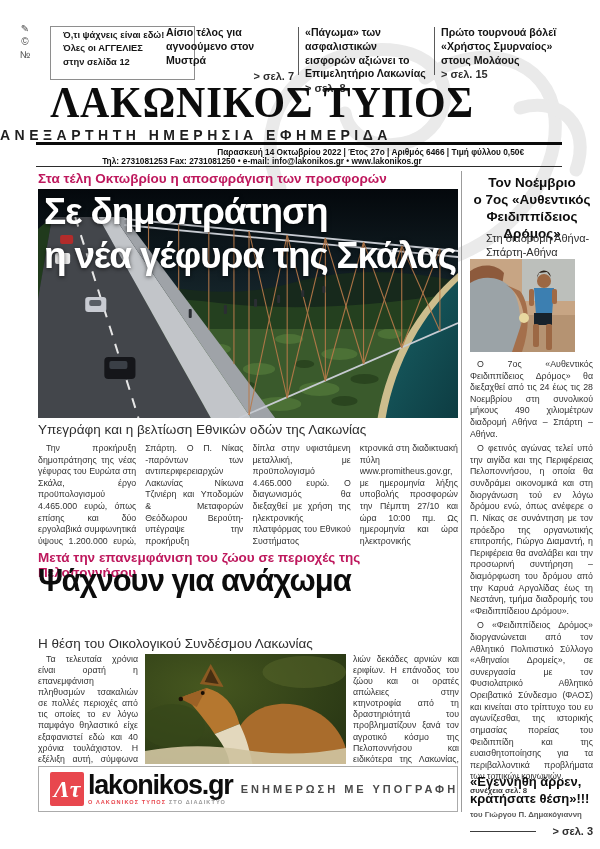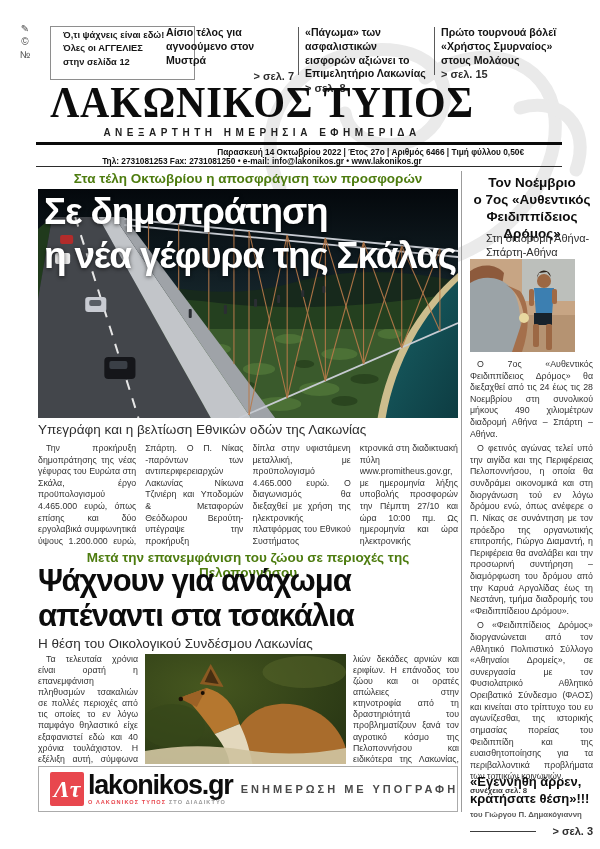"ΑΝΕΞΑΡΤΗΤΗ ΗΜΕΡΗΣΙΑ ΕΦΗΜΕΡΙΔΑ" .mast-sub { font-size: 10px -> 14px; text-align: center -> none }
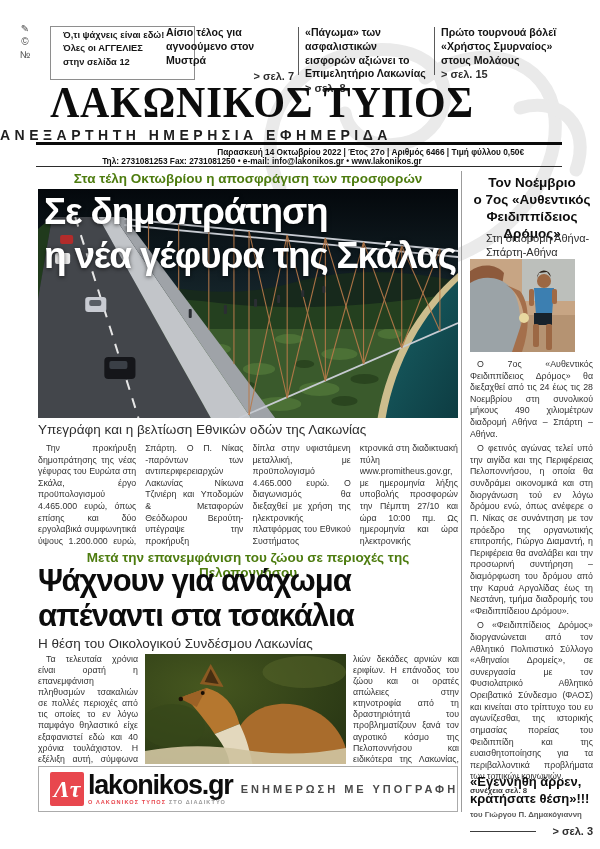"Στα τέλη Οκτωβρίου η αποσφράγιση" .kicker { color: #4d7c0f -> #be185d; text-align: center -> none }
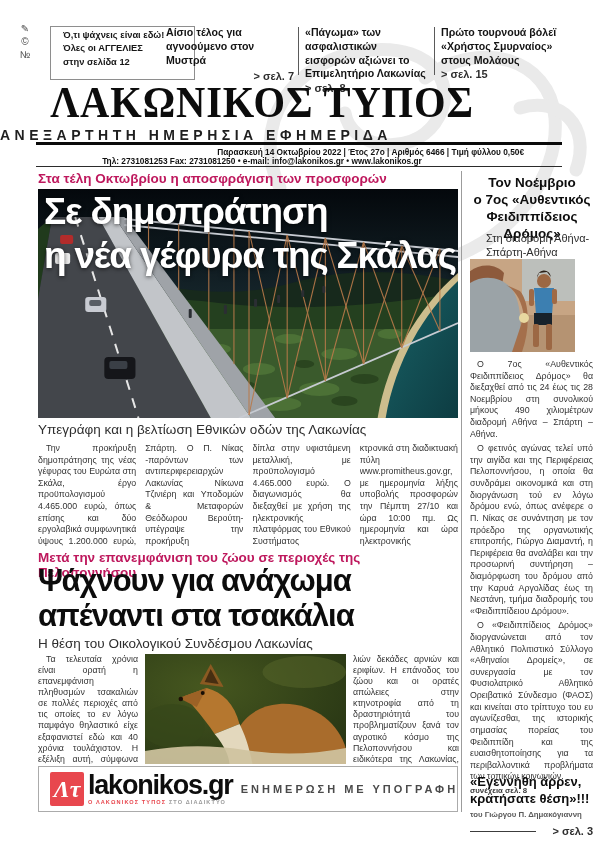"απέναντι στα τσακάλια" div { html: <div>απέναντι στα τσακάλια</div> -> none }
